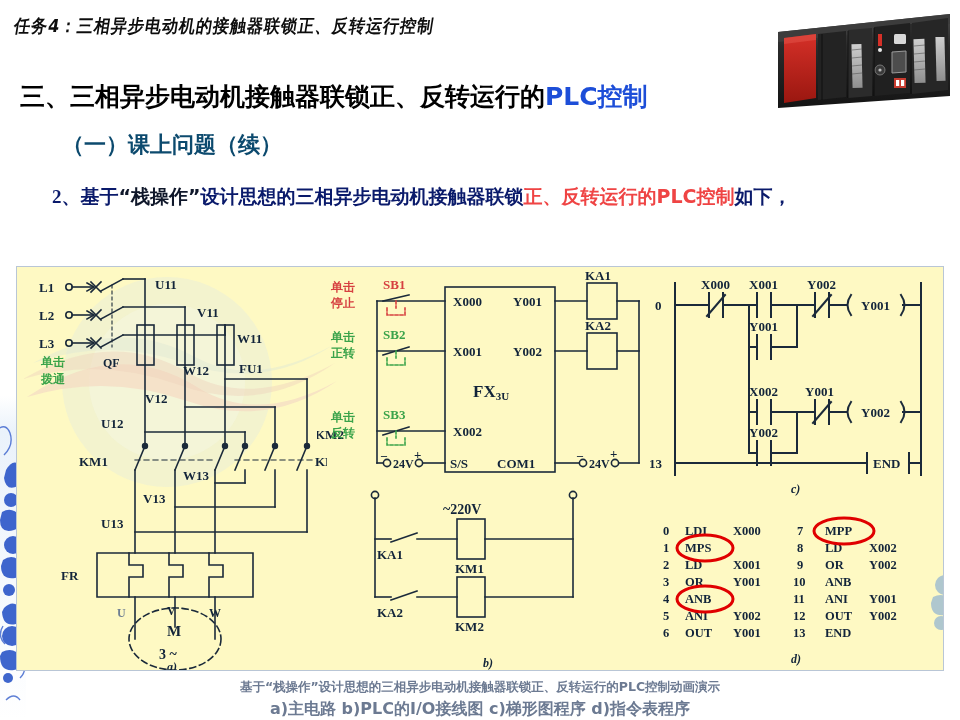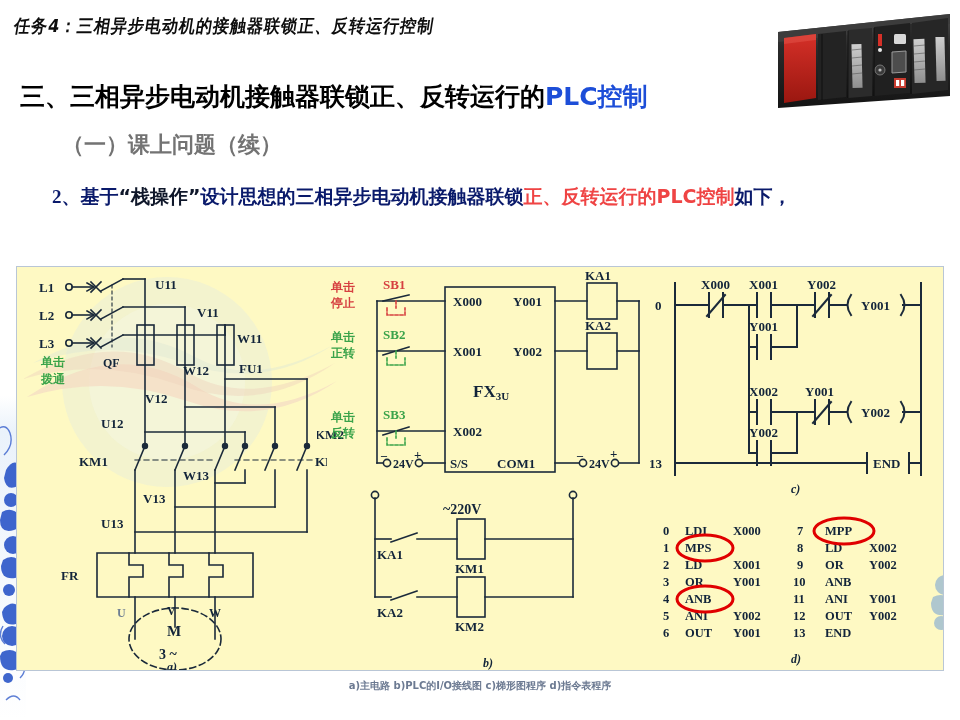"（一）课上问题（续）" .title2 { color: #737373 -> #0c4a6e }
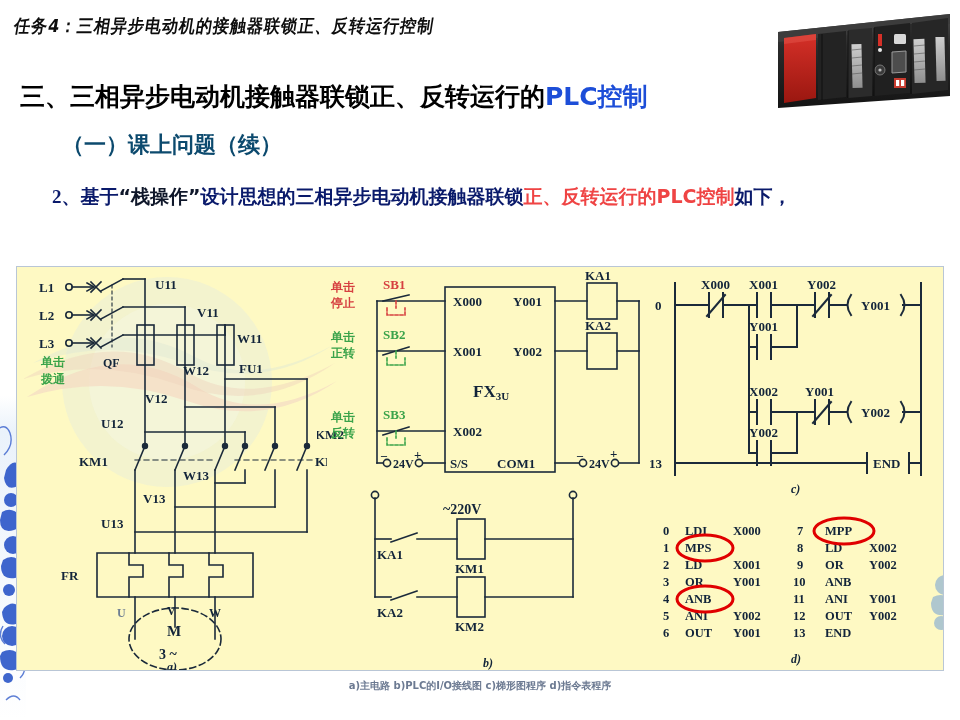"基于“栈操作”设计思想的三相异步电动机接触器联锁正、反转运行的PLC控制动画演示" div { html: none -> <div>基于“栈操作”设计思想的三相异步电动机接触器联锁正、反转运行的PLC控制动画演示</div> }
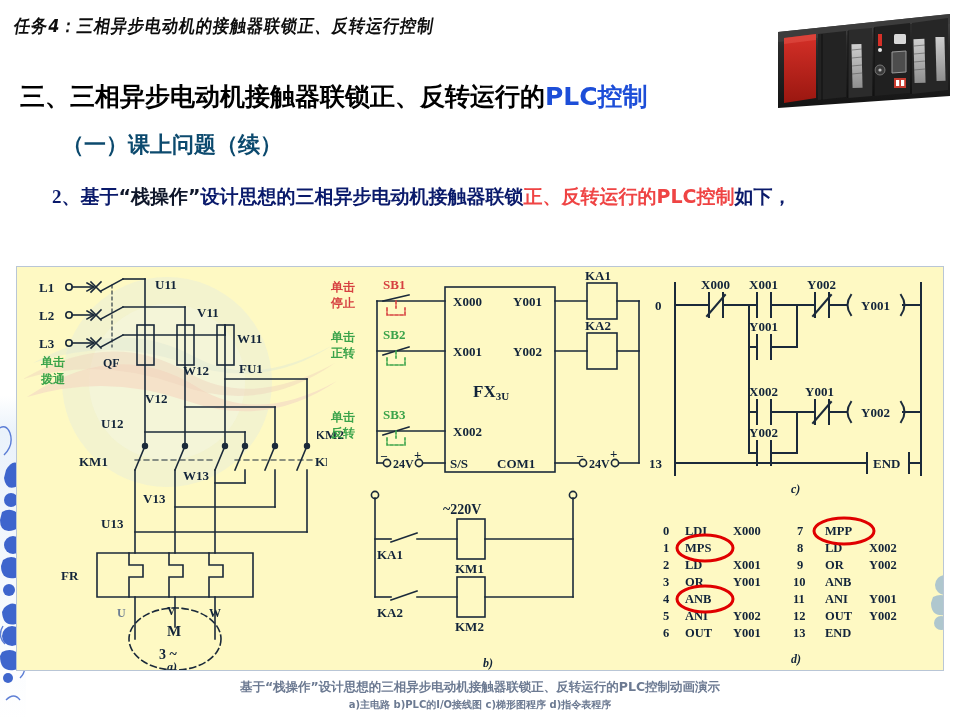"a)主电路 b)PLC的I/O接线图 c)梯形图程序 d)指令表程序" .cap .l2 { font-size: 10px -> 16px }
